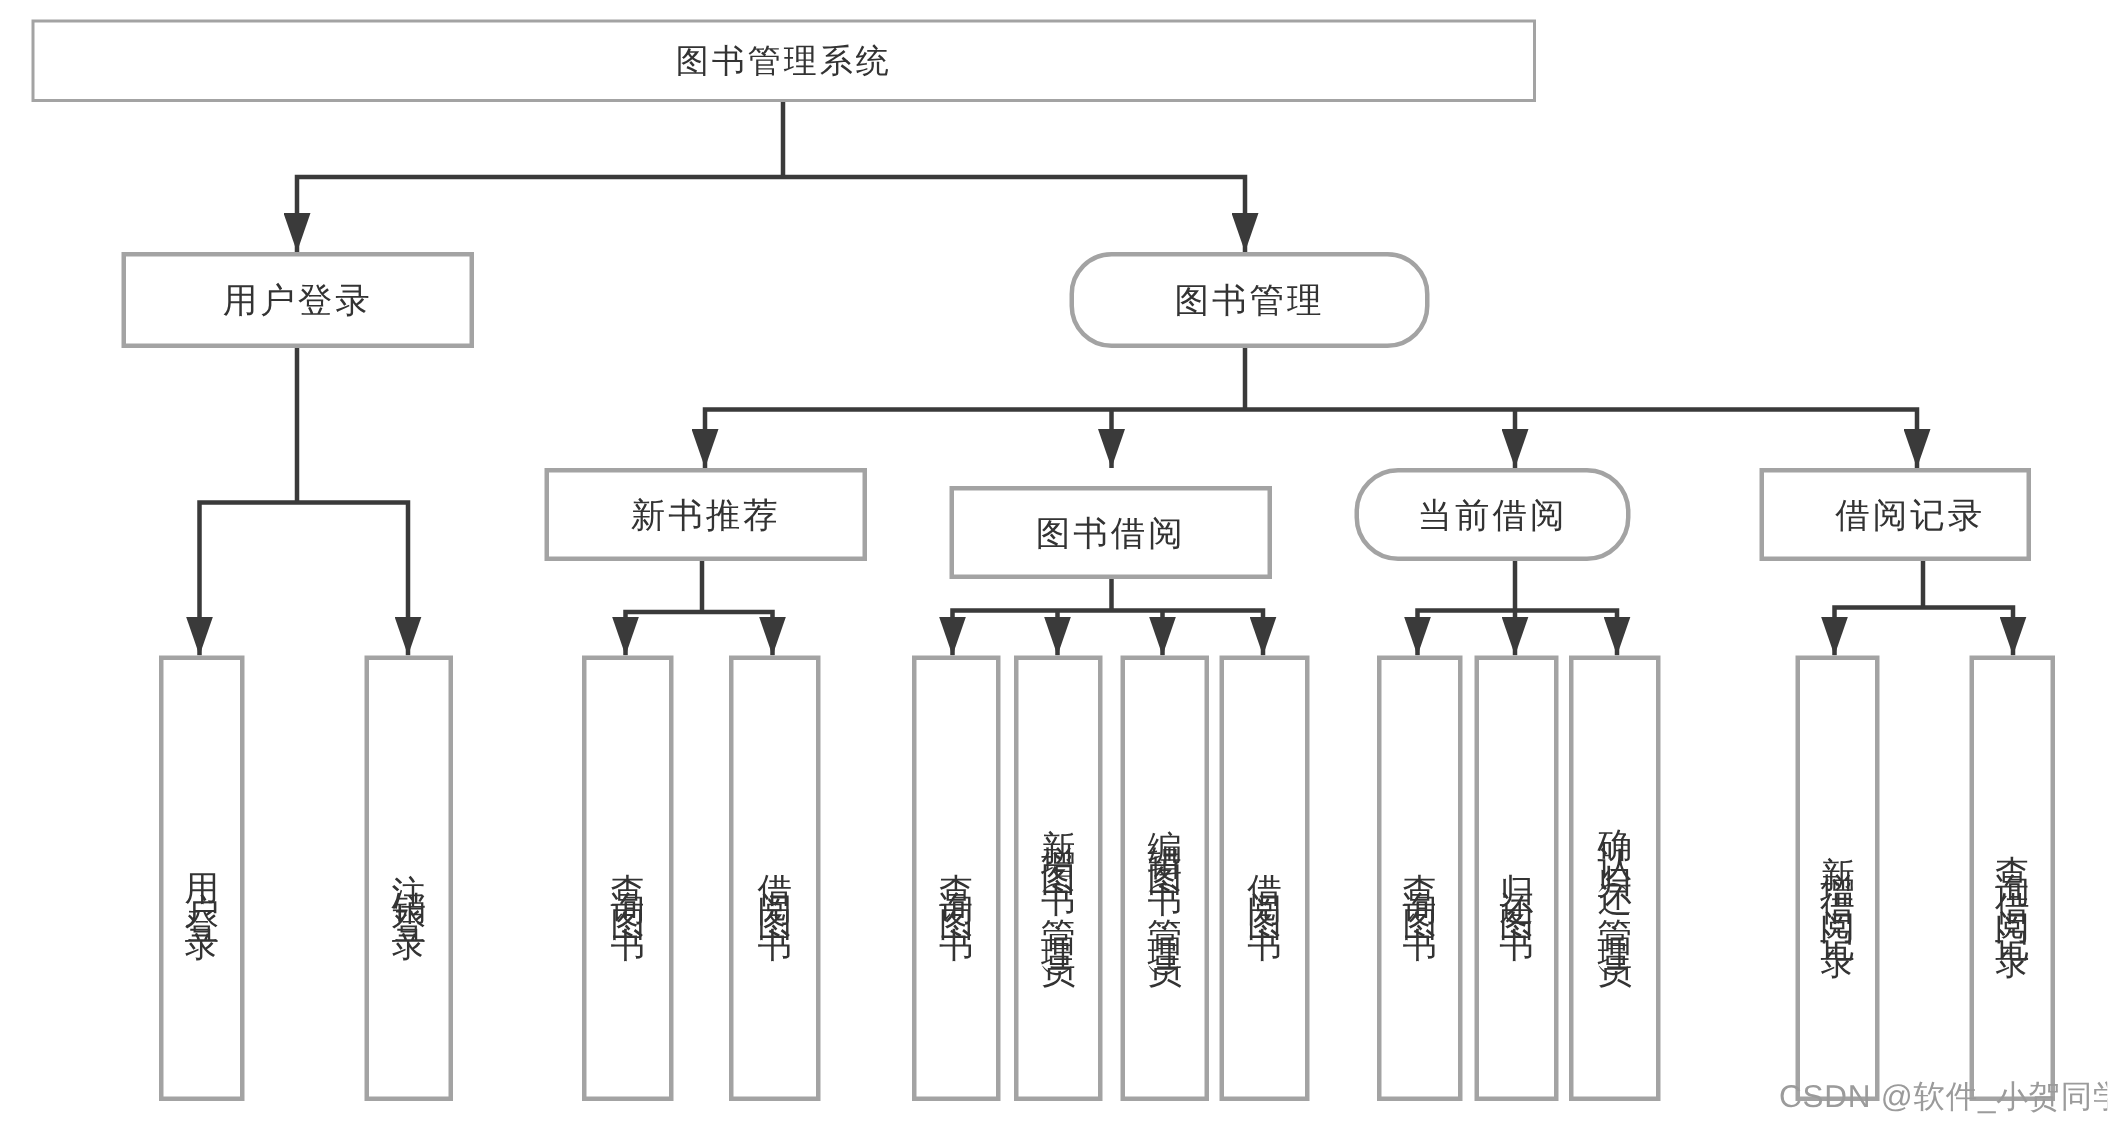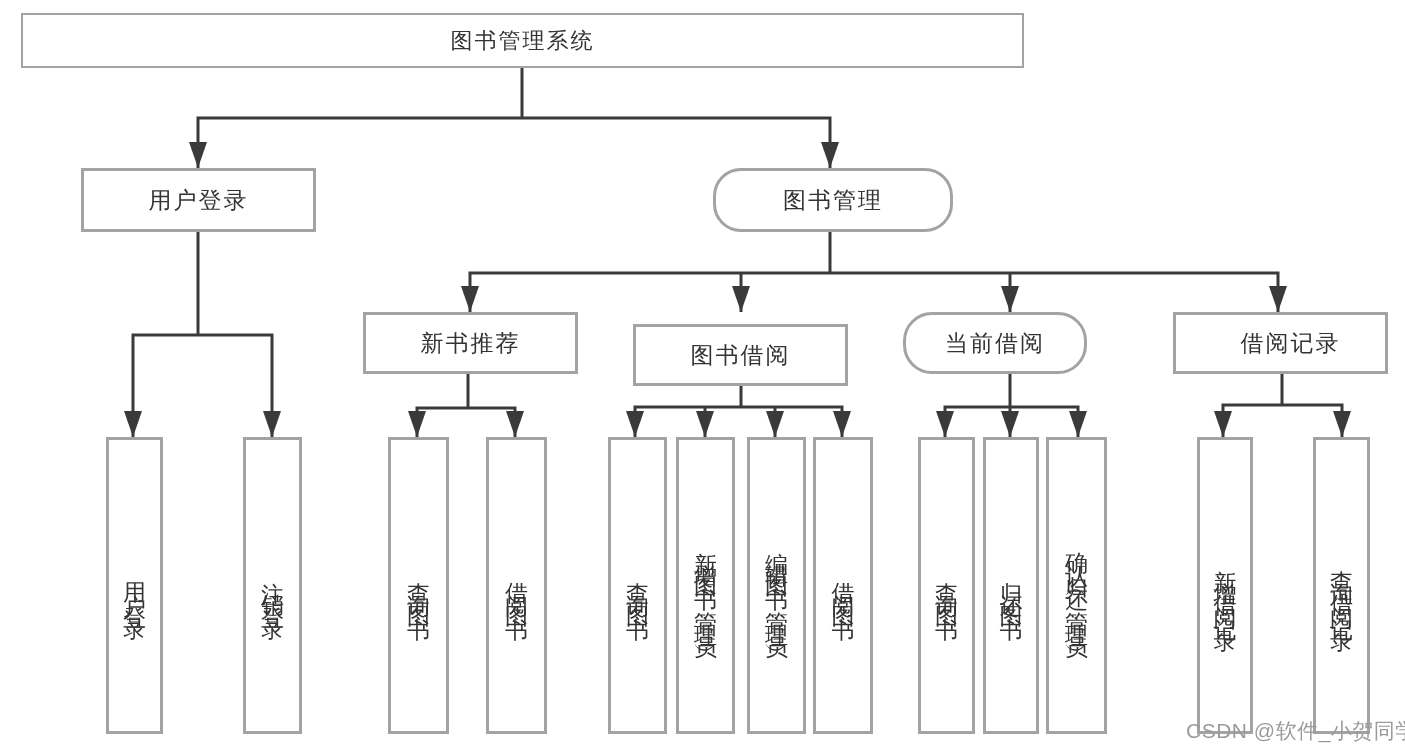"借阅记录" div.box { width: 215px -> 181px }
